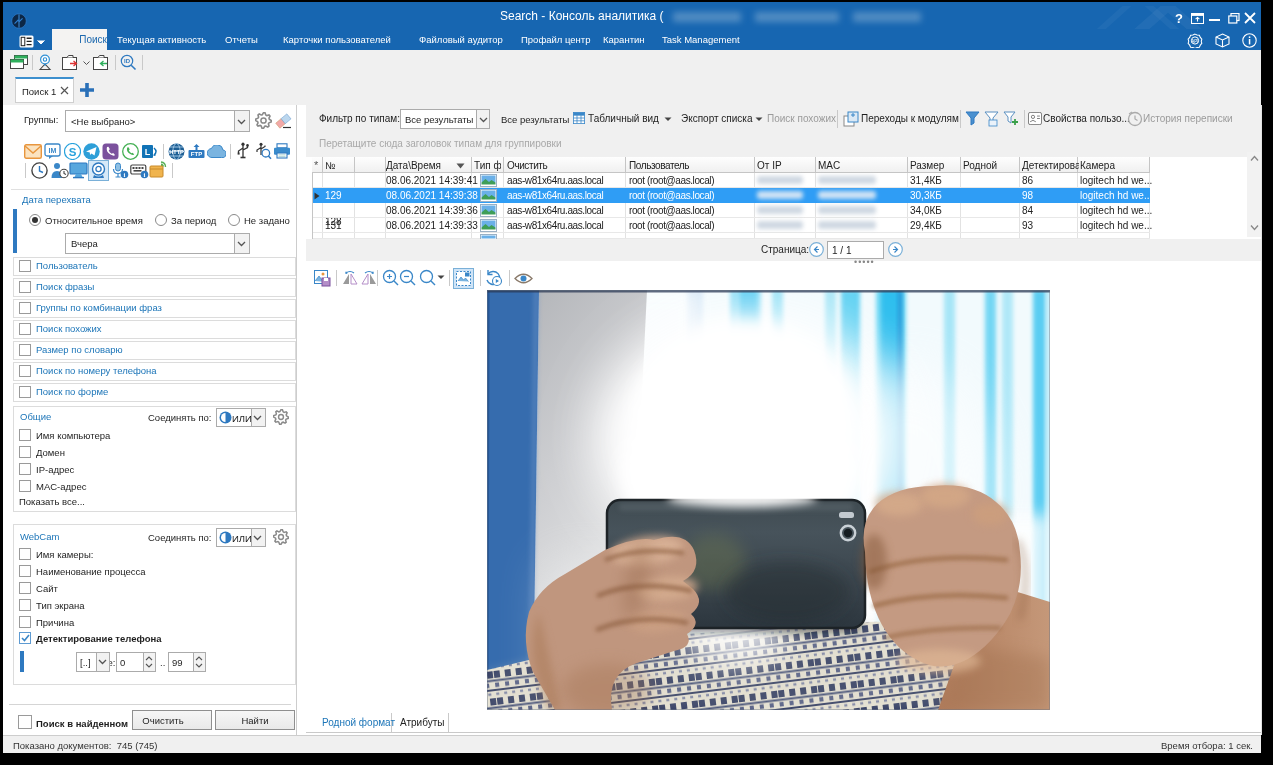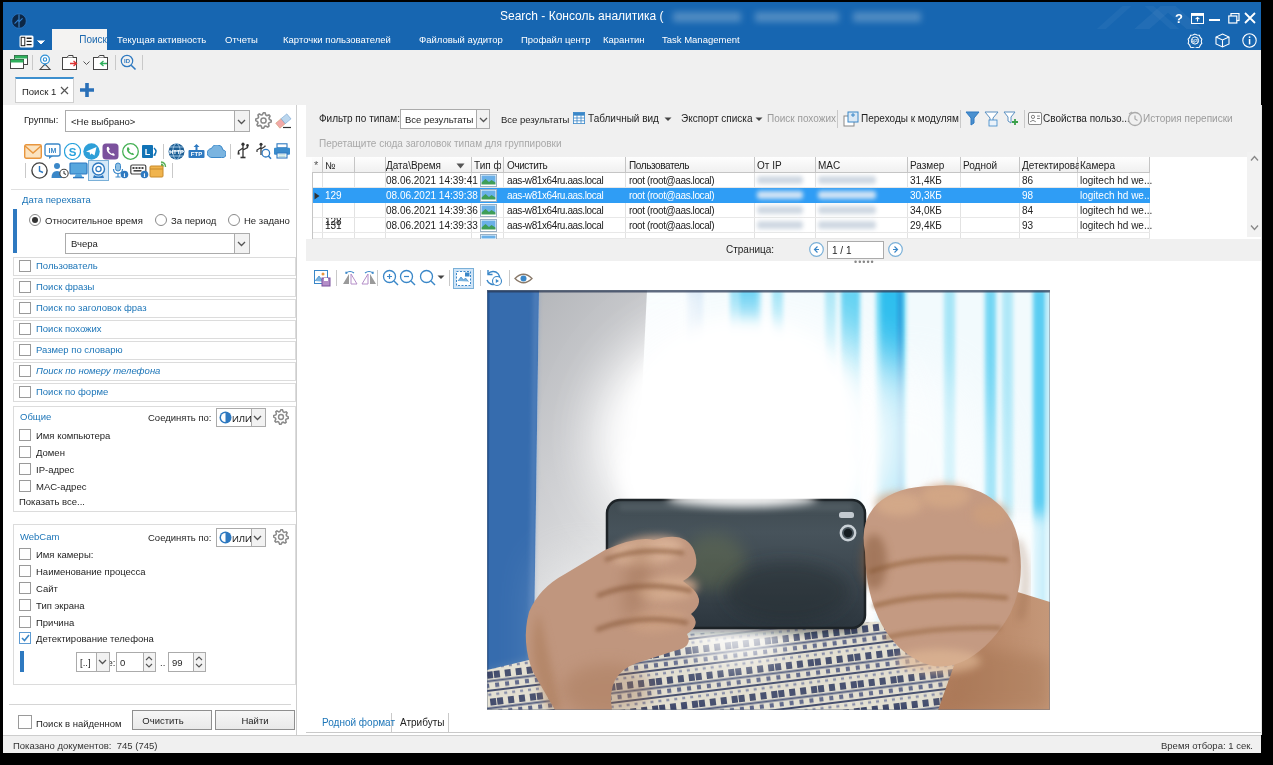"Страница:" div.abs { left: 723px -> 758px }
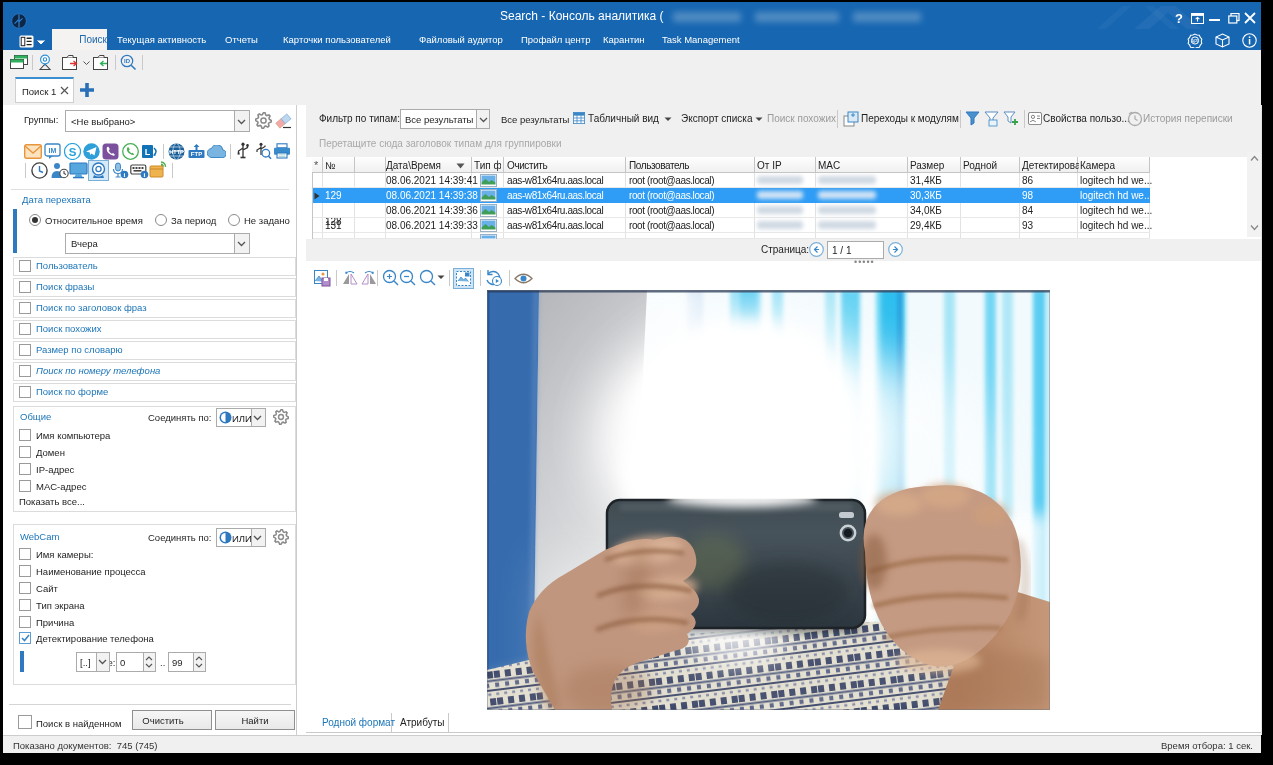"Поиск по заголовок фраз" div.abs { text: Поиск по заголовок -> Группы по комбинации }
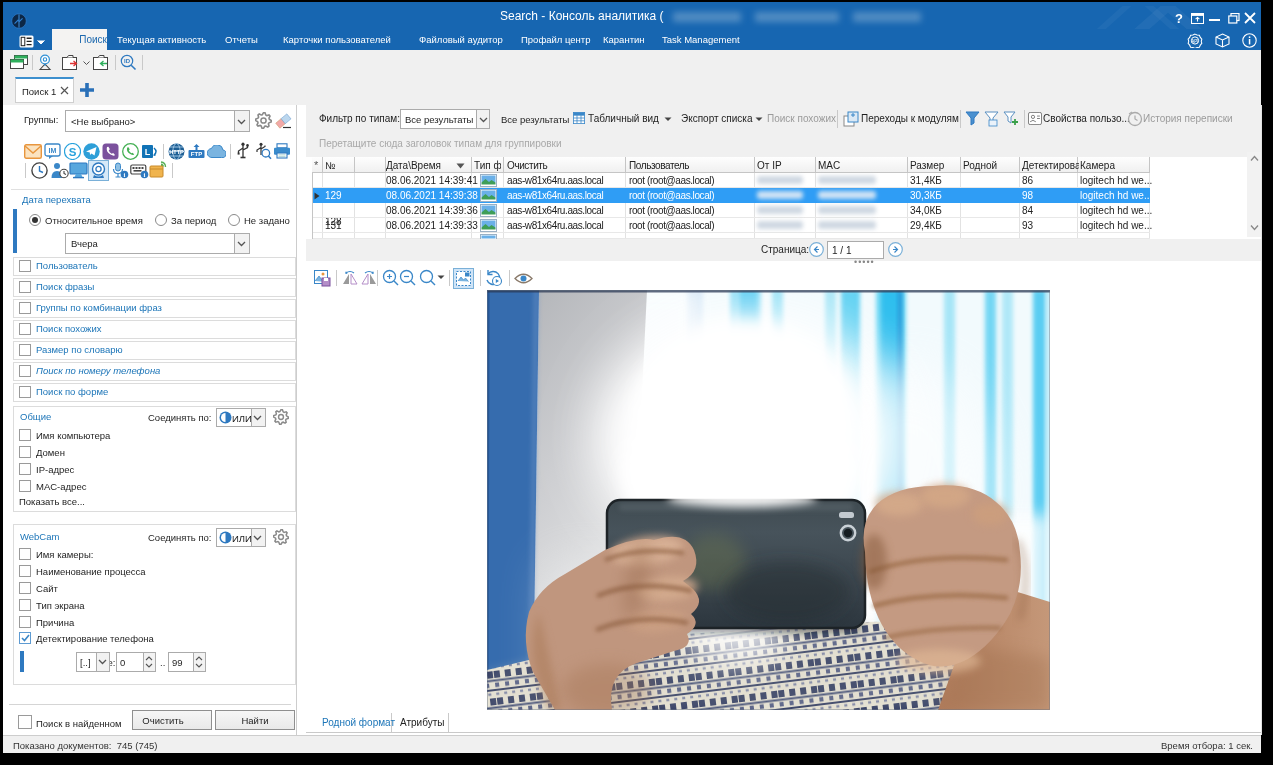"Поиск по номеру телефона" div.abs { font-style: italic -> none }
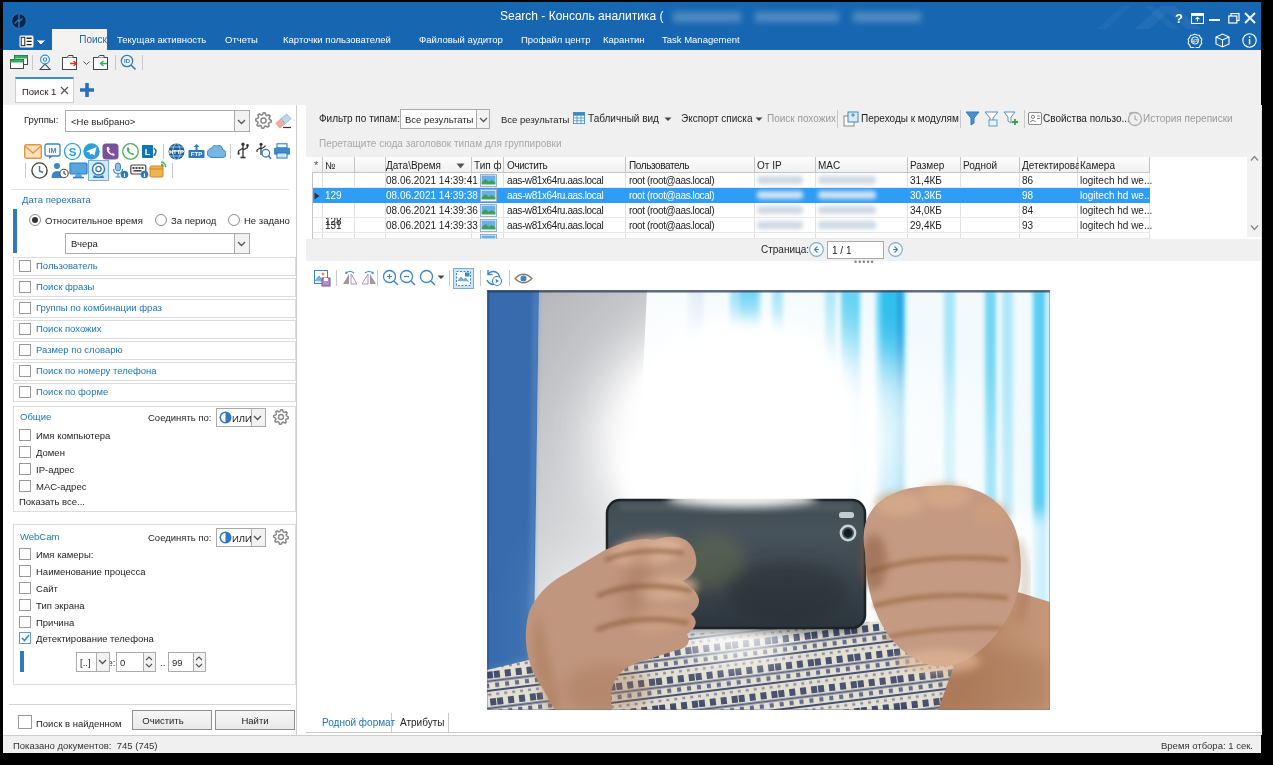"Детектирование телефона" div.abs { font-weight: normal -> bold }
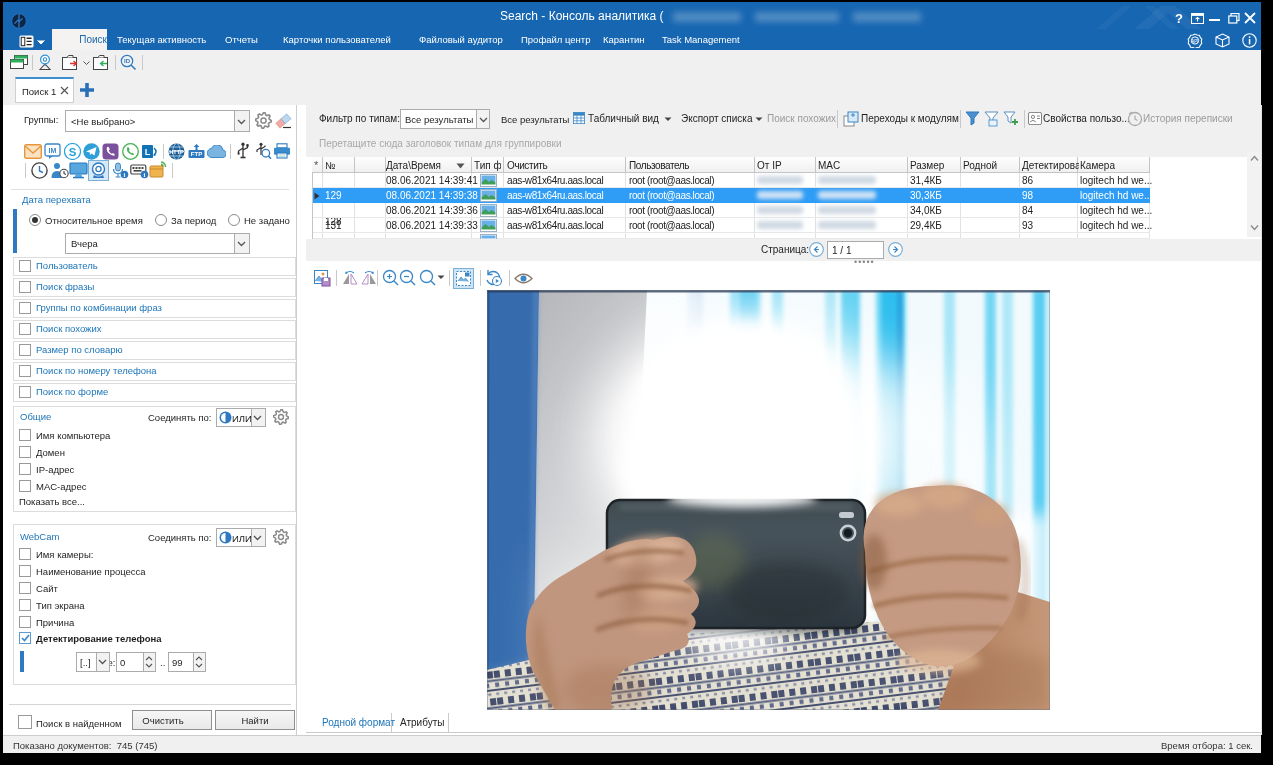"Поиск в найденном" div.abs { font-weight: none -> bold }
